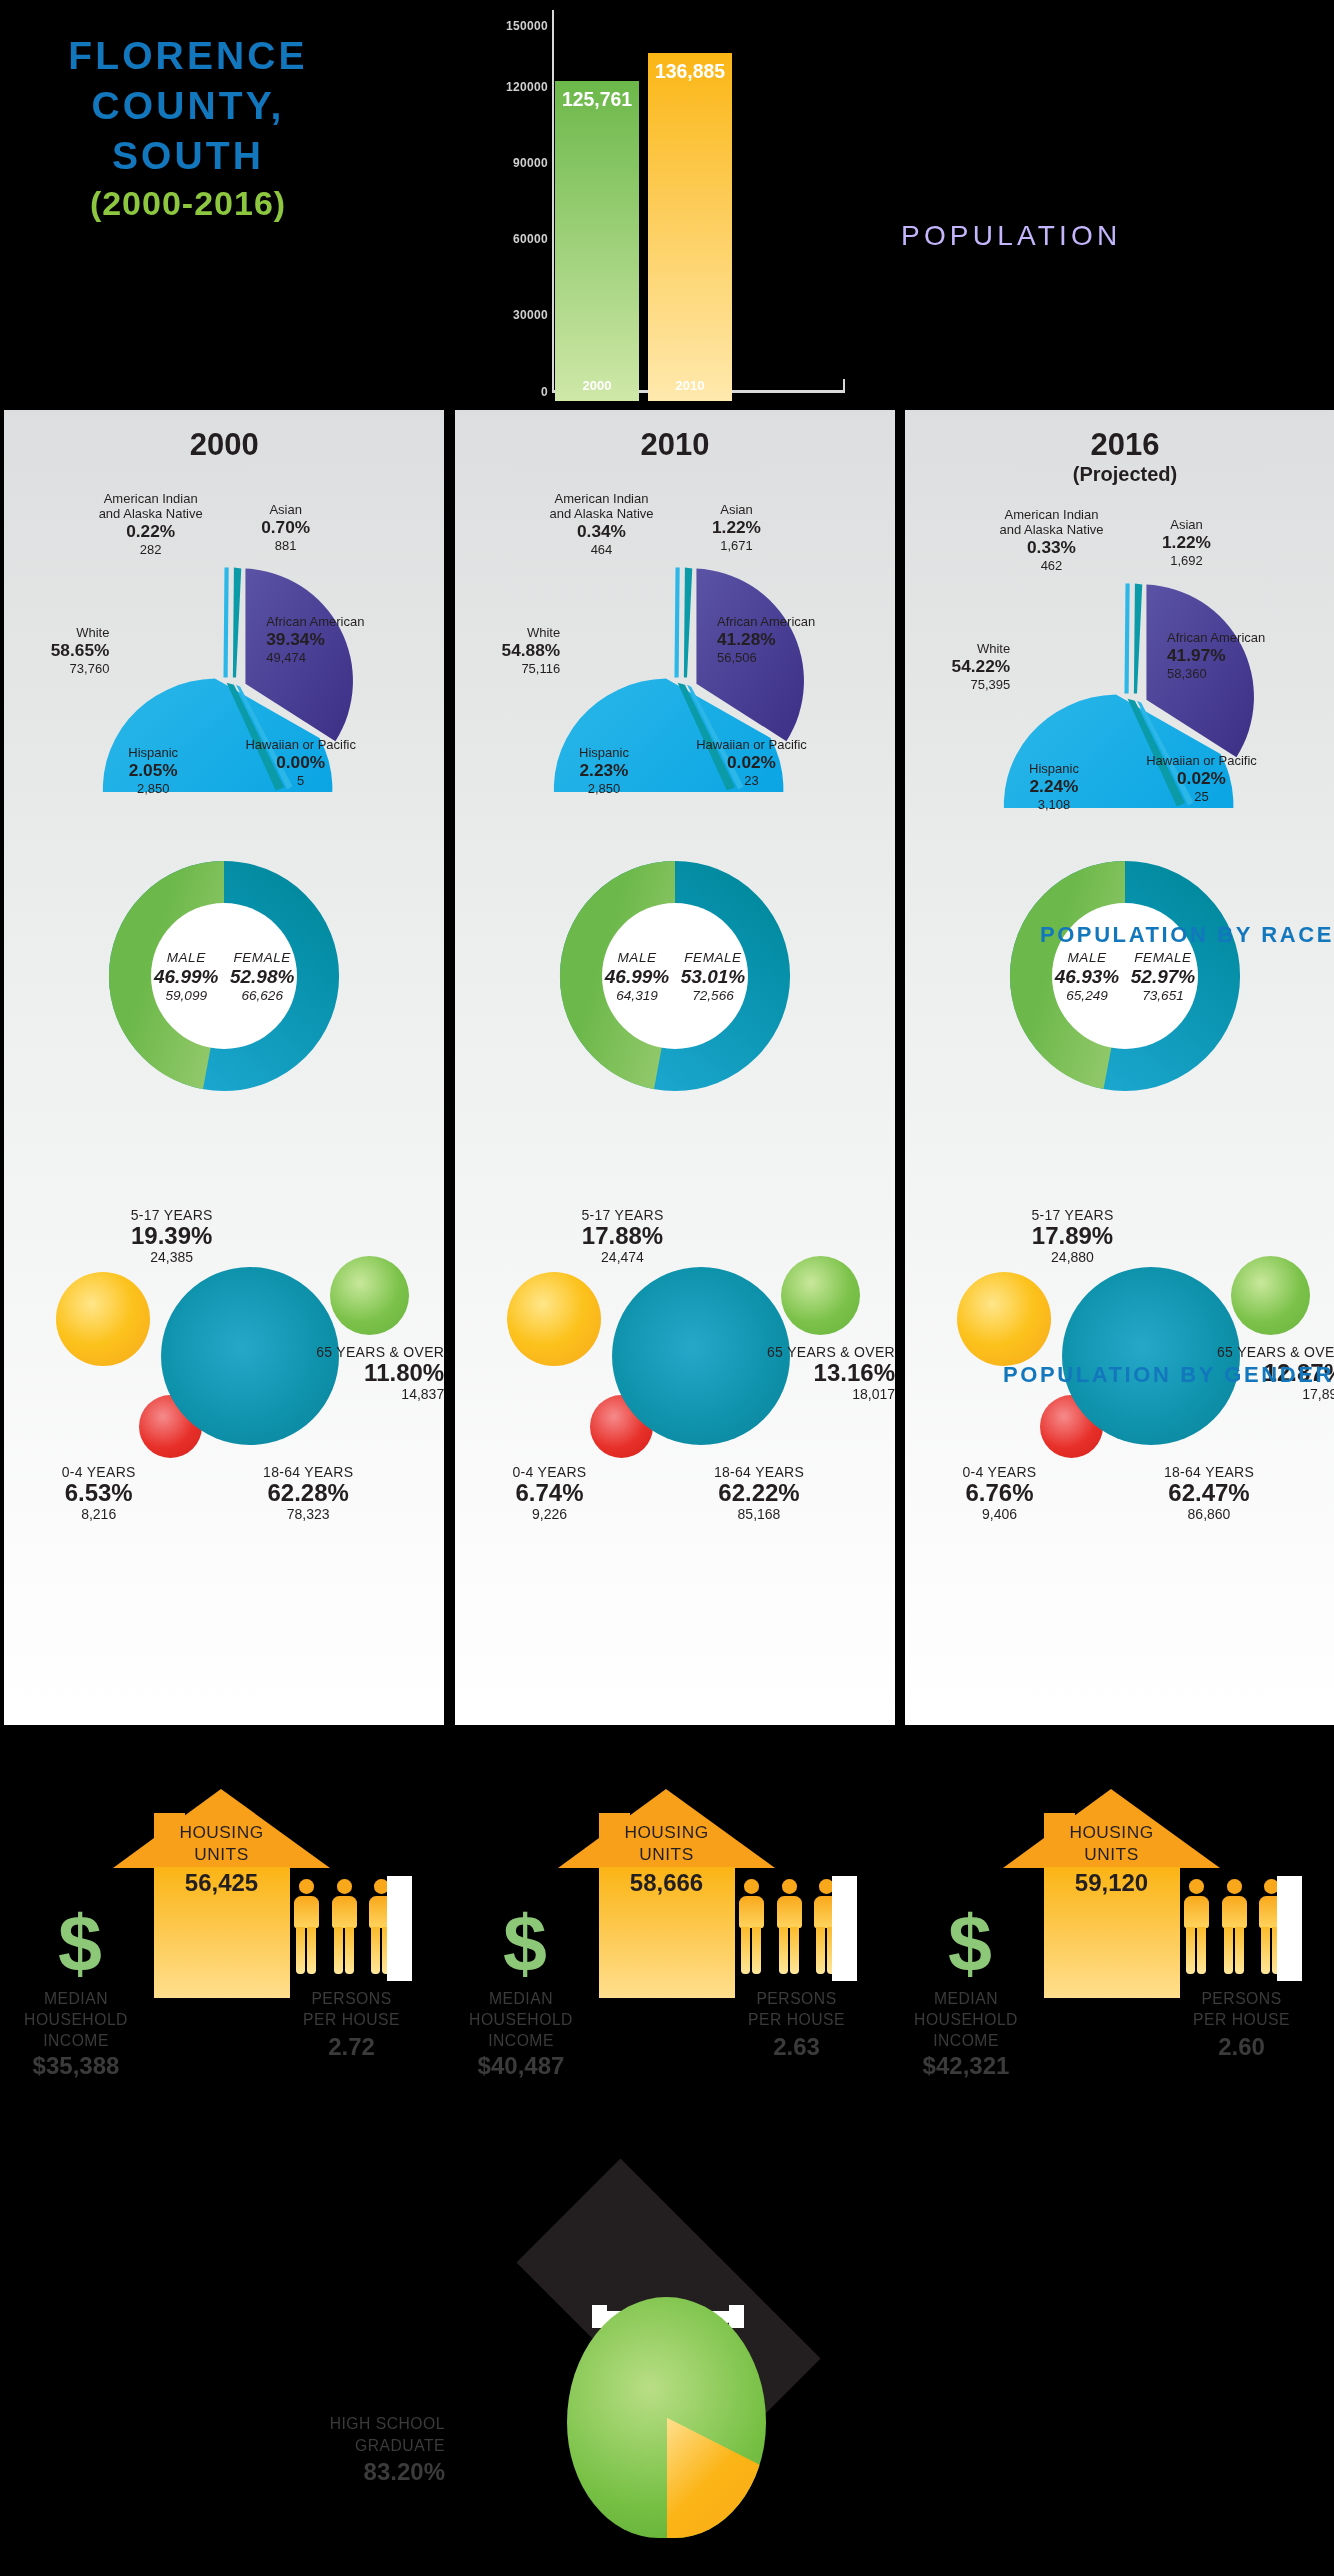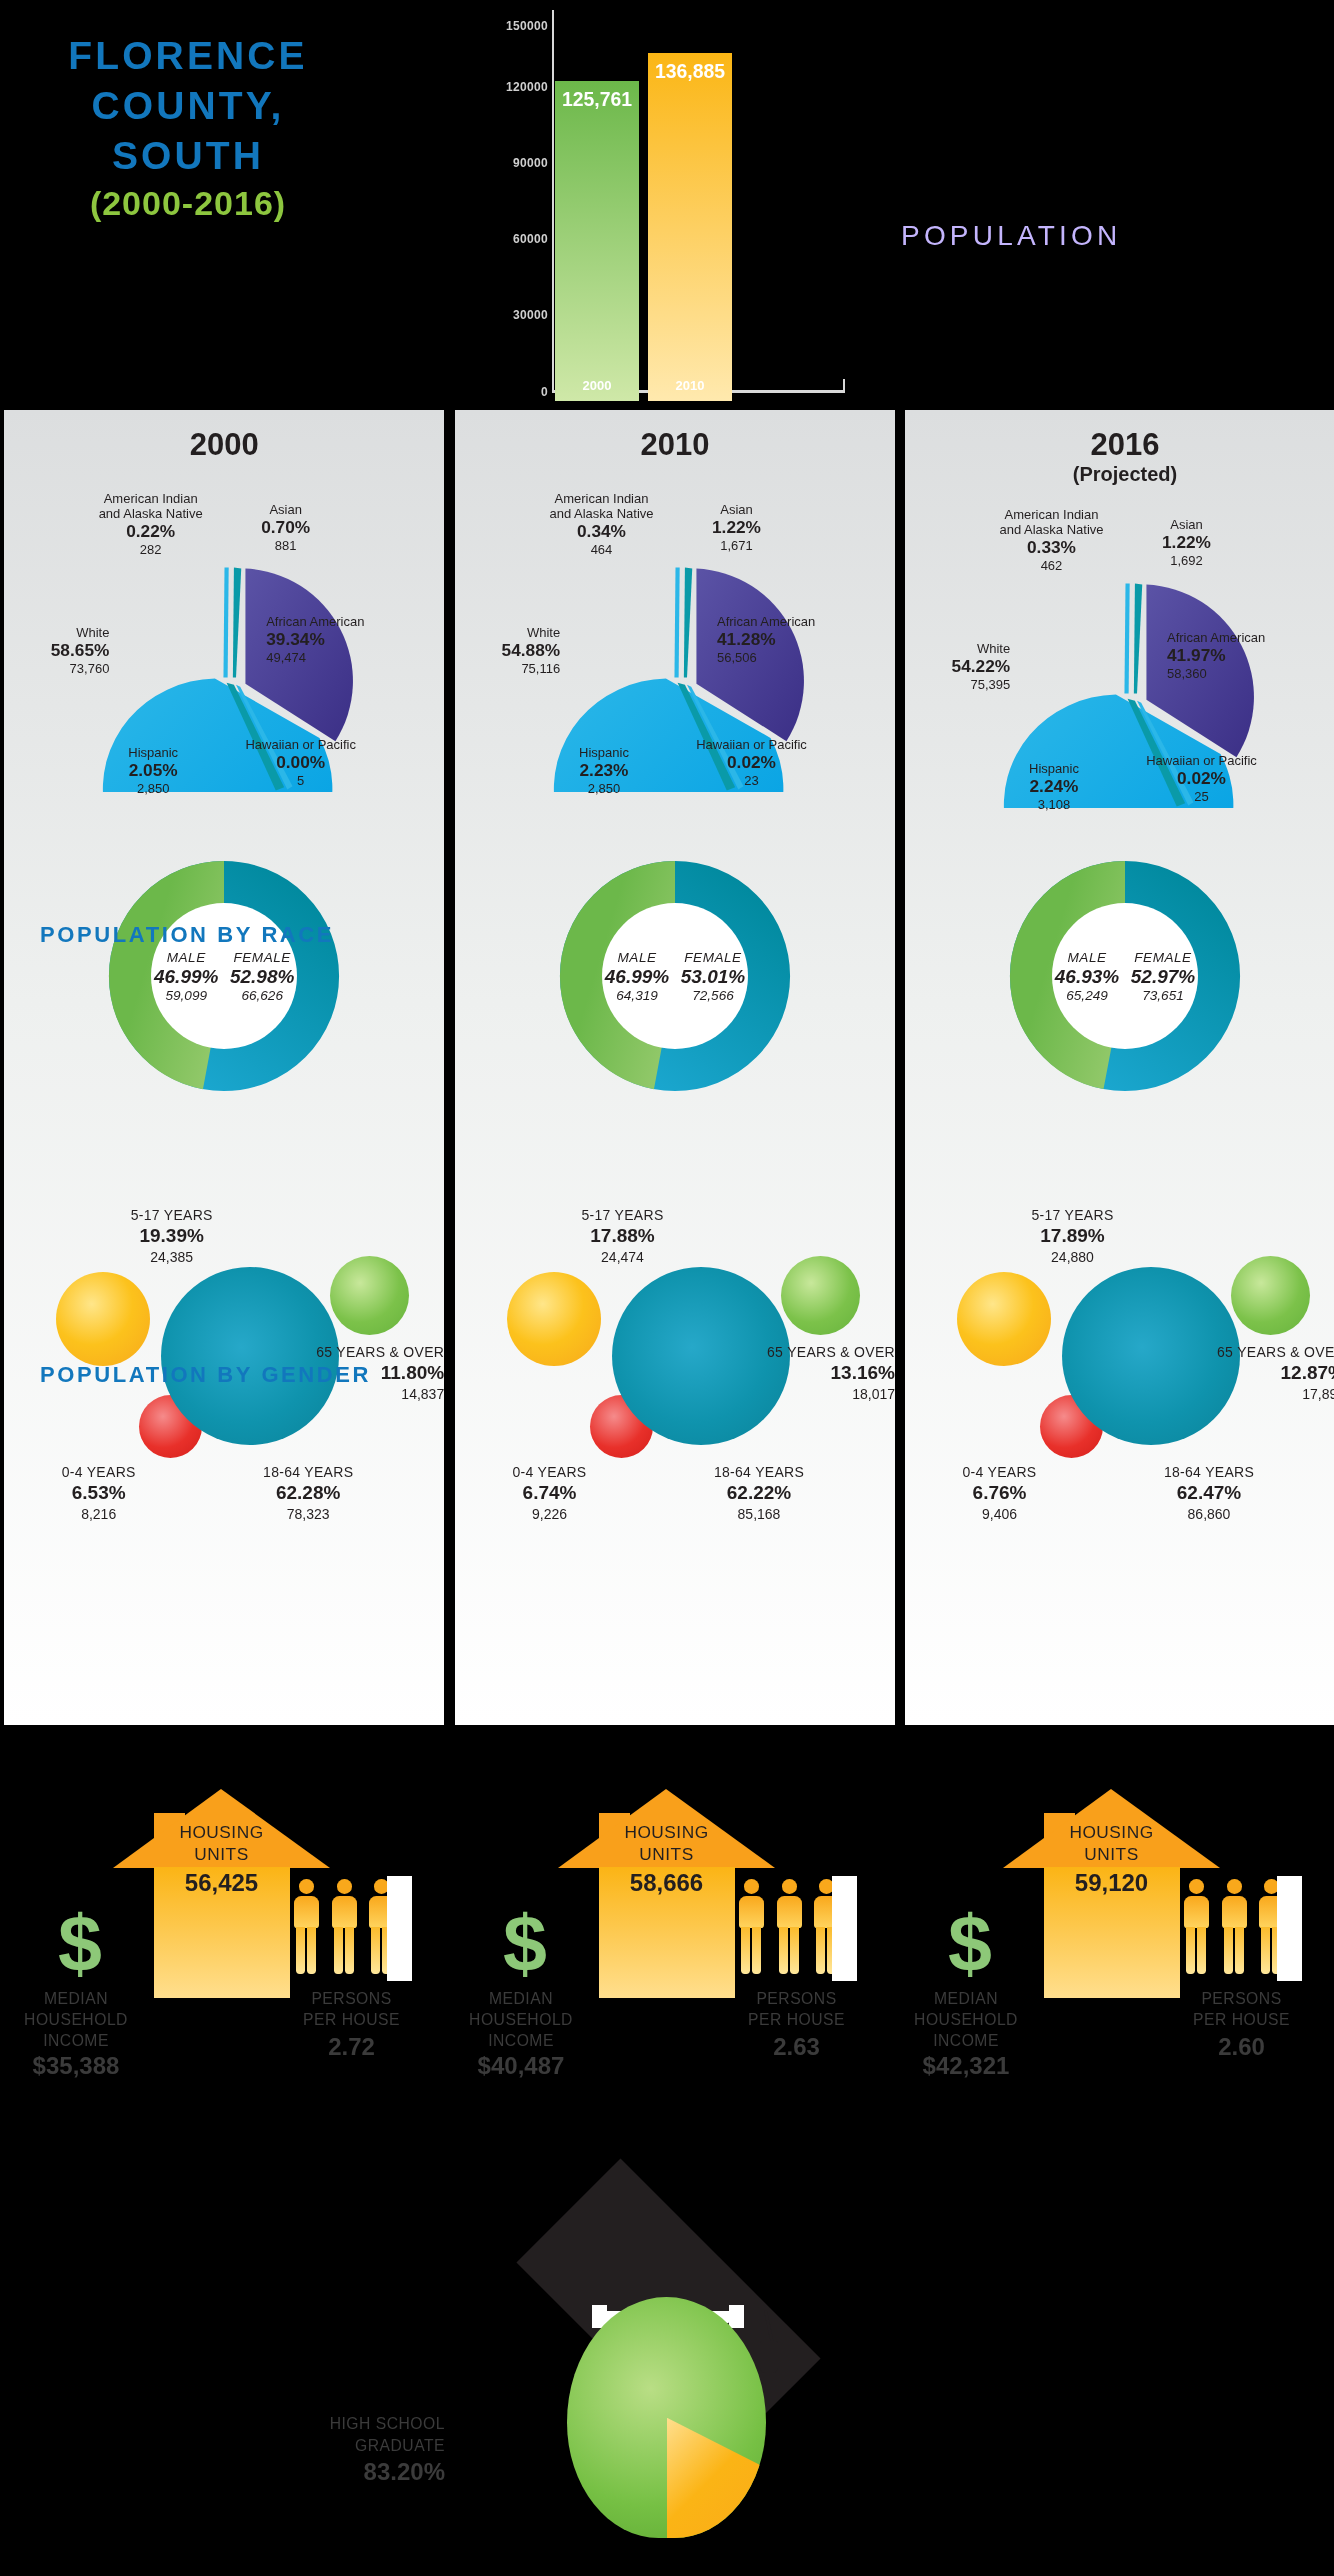"POPULATION BY RACE" .sect-title { padding-left: 40px -> none; text-align: left -> right }
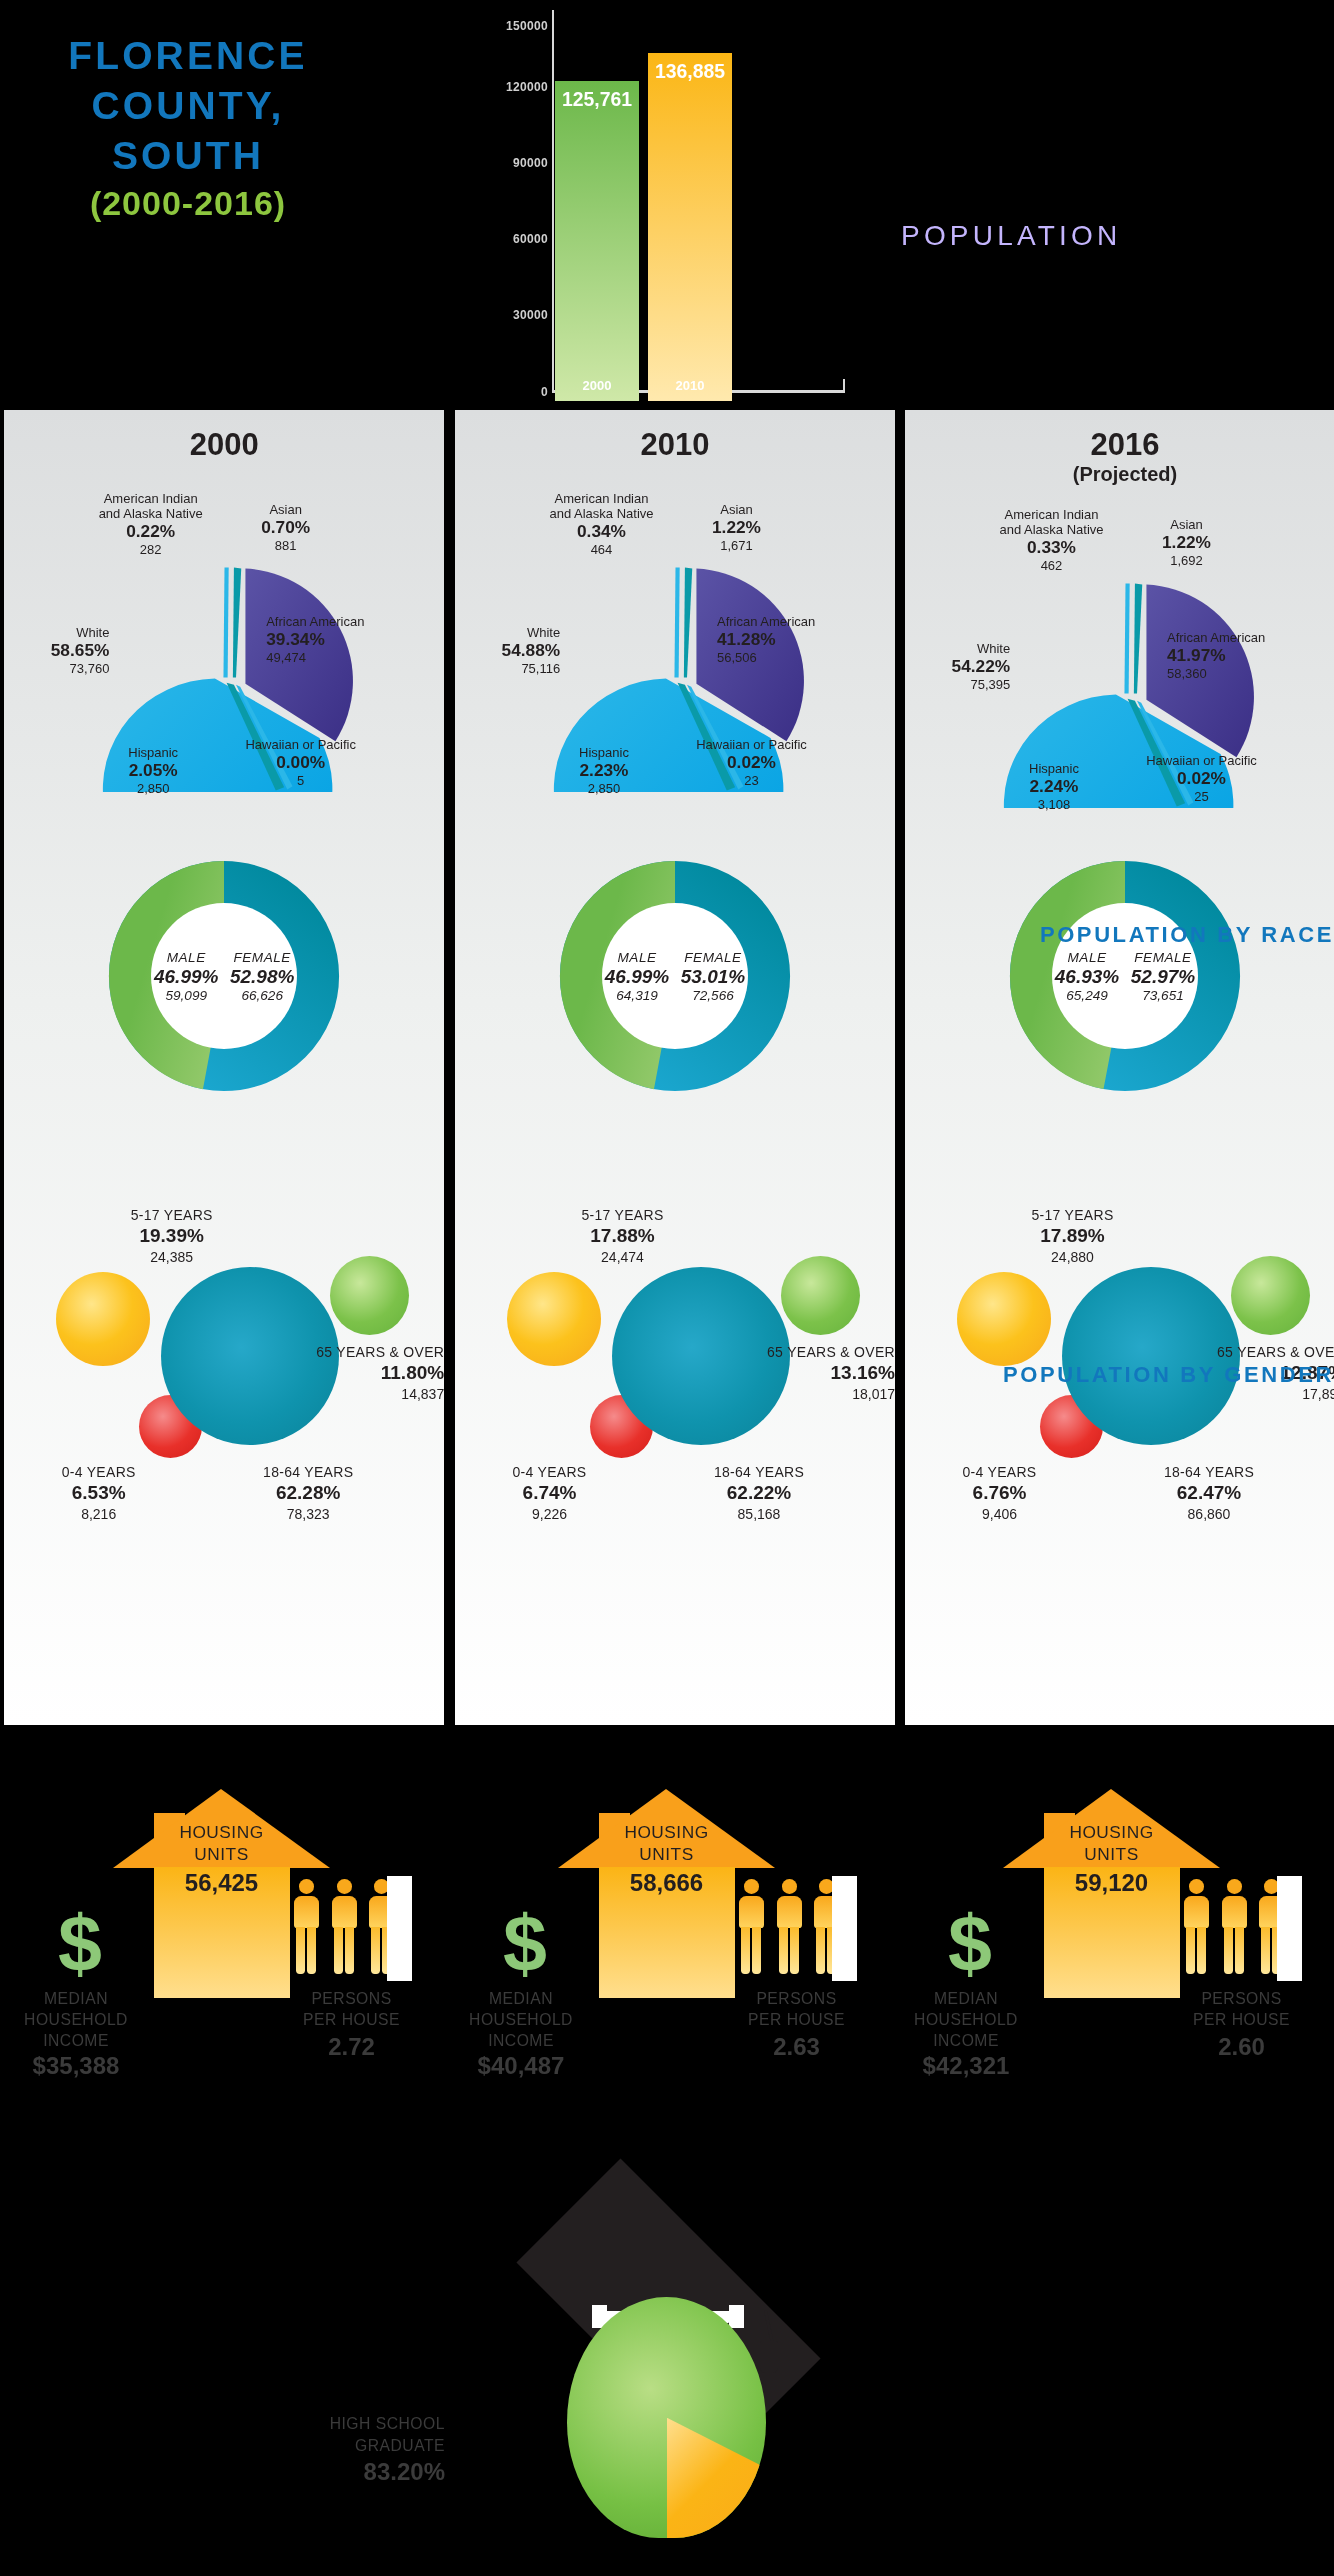"19.39%" .agelbl .p { font-size: 19px -> 24px }
